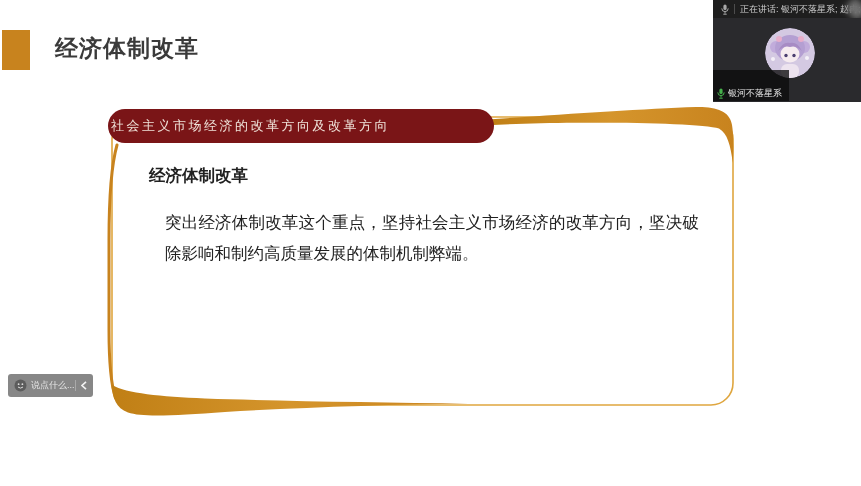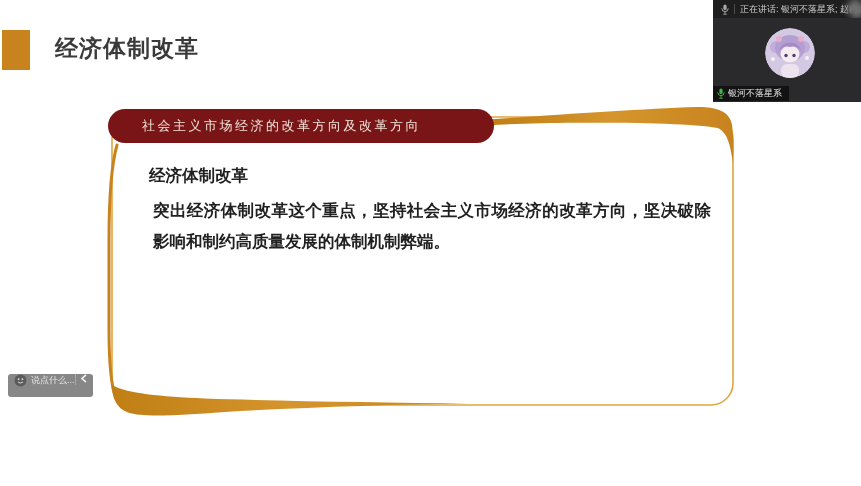"银河不落星系" .name-tag { padding: 0 7px 0 4px -> 16px 7px 0 4px }
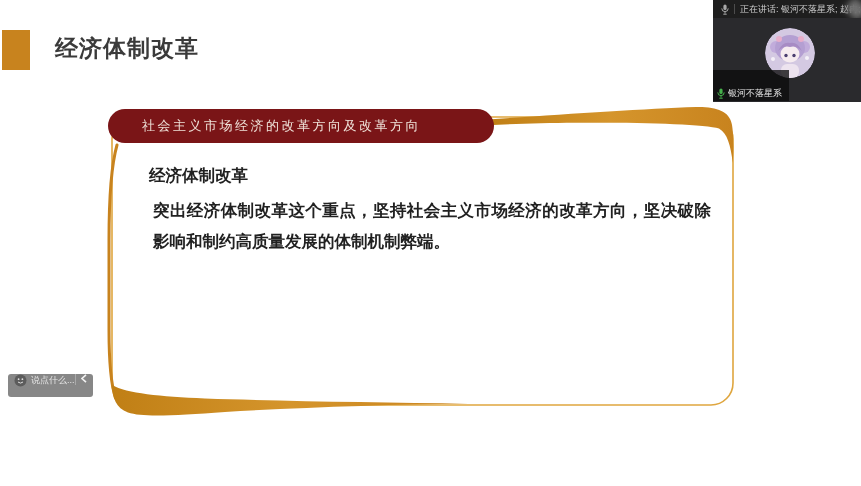"社会主义市场经济的改革方向及改革方向" .ribbon-label { padding-left: 34px -> 3px }
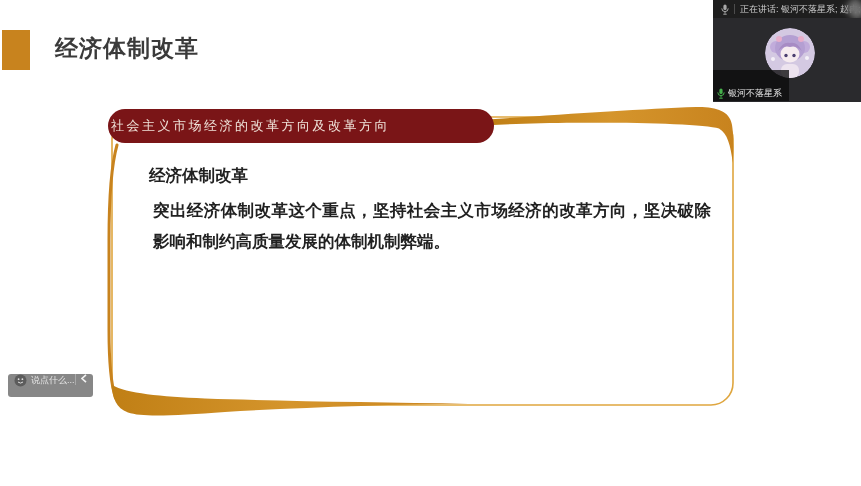"突出经济体制改革这个重点，坚持社会主义市场经济的改革方向，坚决破除影响和制约高质" .section-body { font-weight: bold -> none; margin: 4px -> 16px }
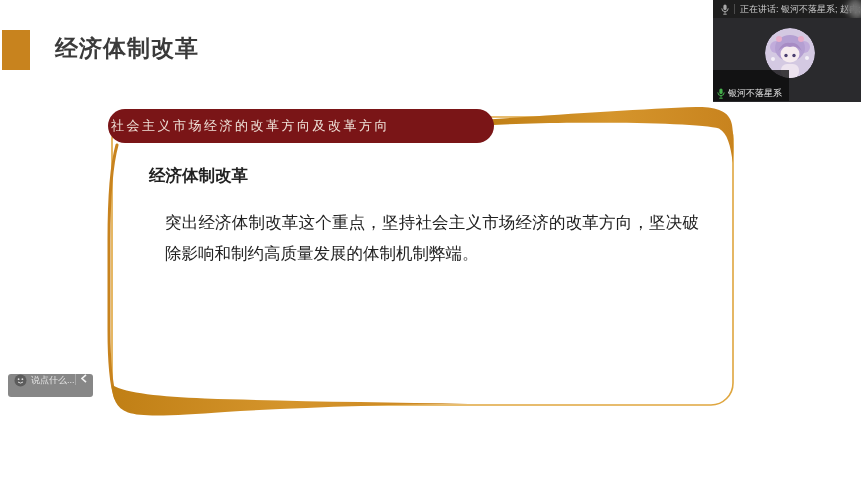"说点什么..." .chat-bar { align-items: flex-start -> center }
